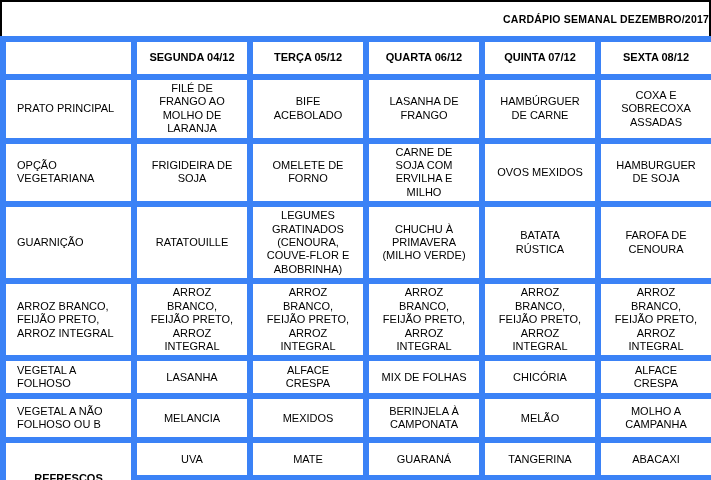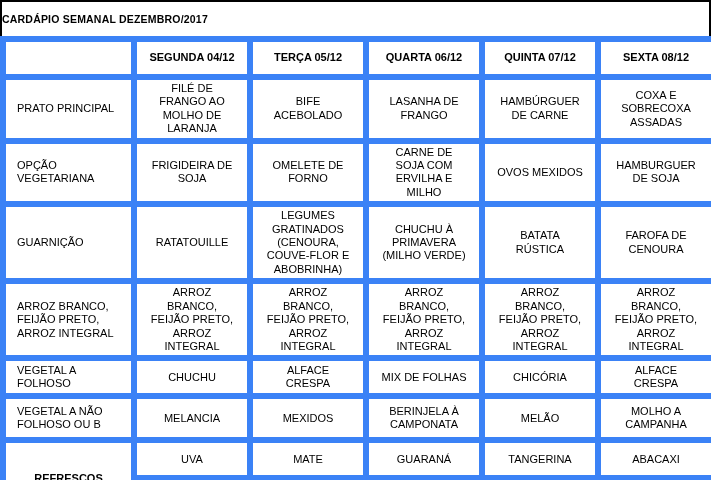"CARDÁPIO SEMANAL DEZEMBRO/2017" .title-bar { justify-content: flex-start -> flex-end }
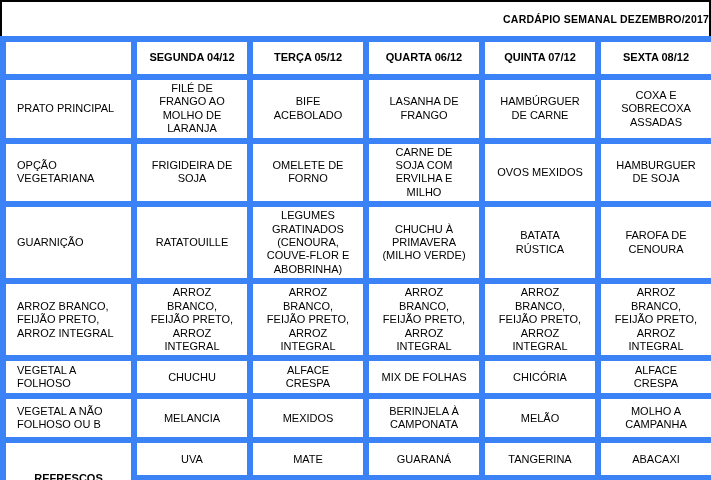"CHUCHU" td.cell { text: CHUCHU -> LASANHA }
